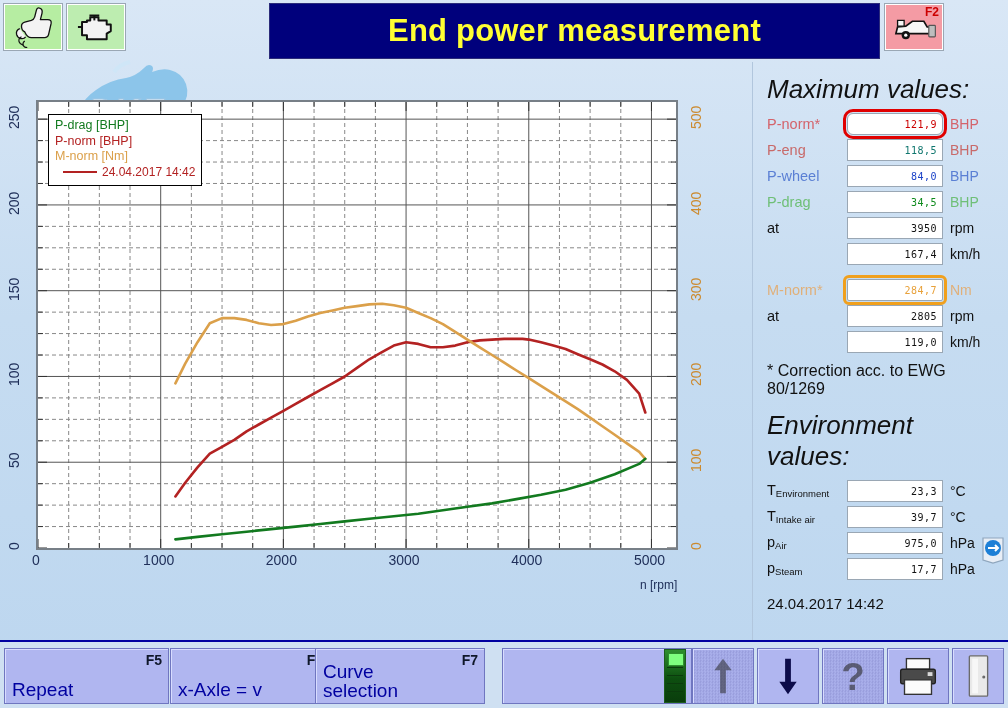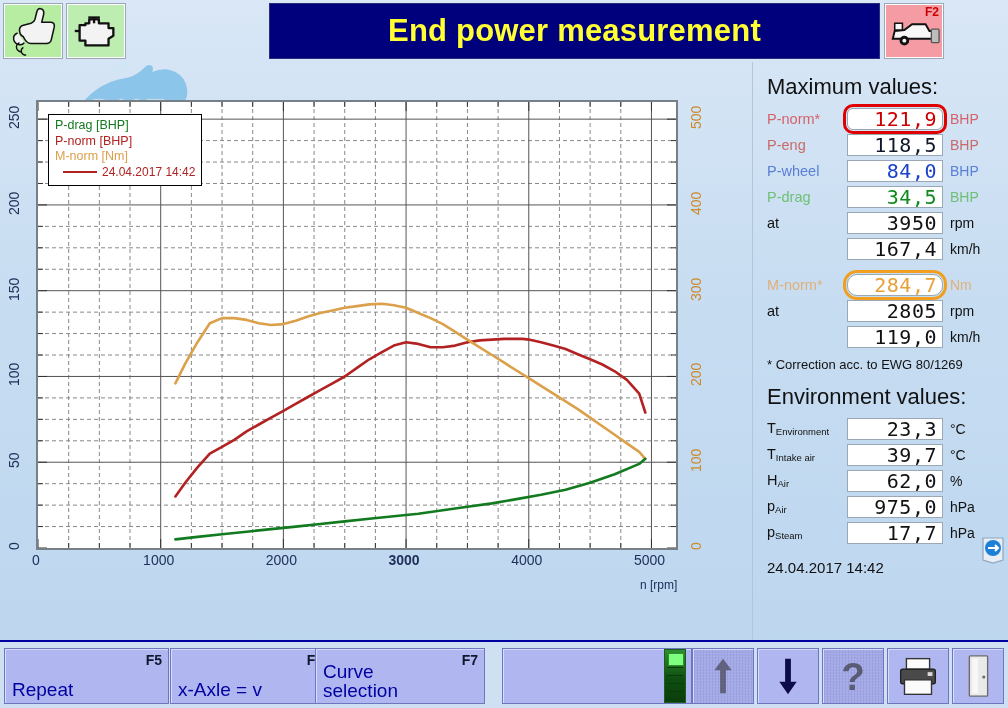"F2" .tb-btn { height: 56px -> 48px }
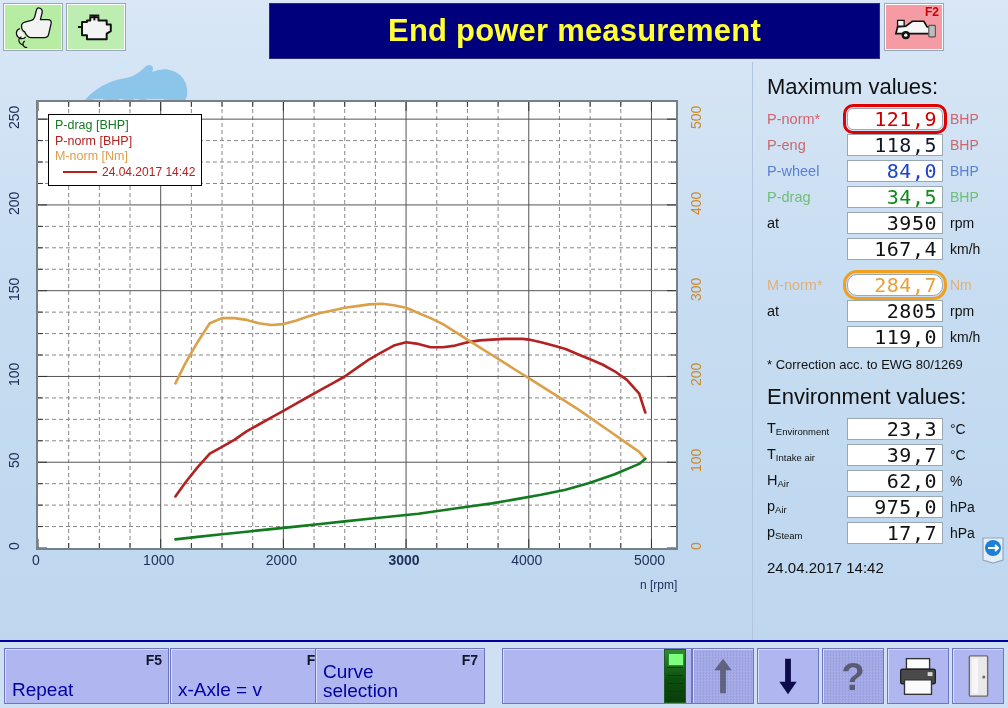"Maximum values:" .rhead { font-size: 22px -> 26px; font-style: none -> italic }
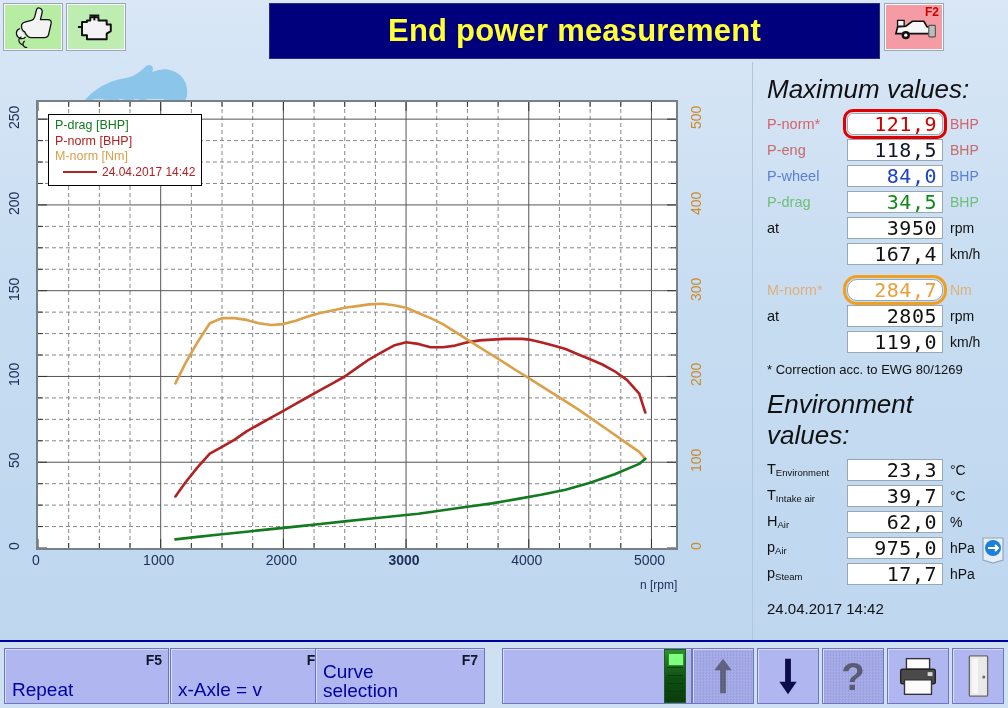"121,9" .rval { font-size: 20px -> 10px }
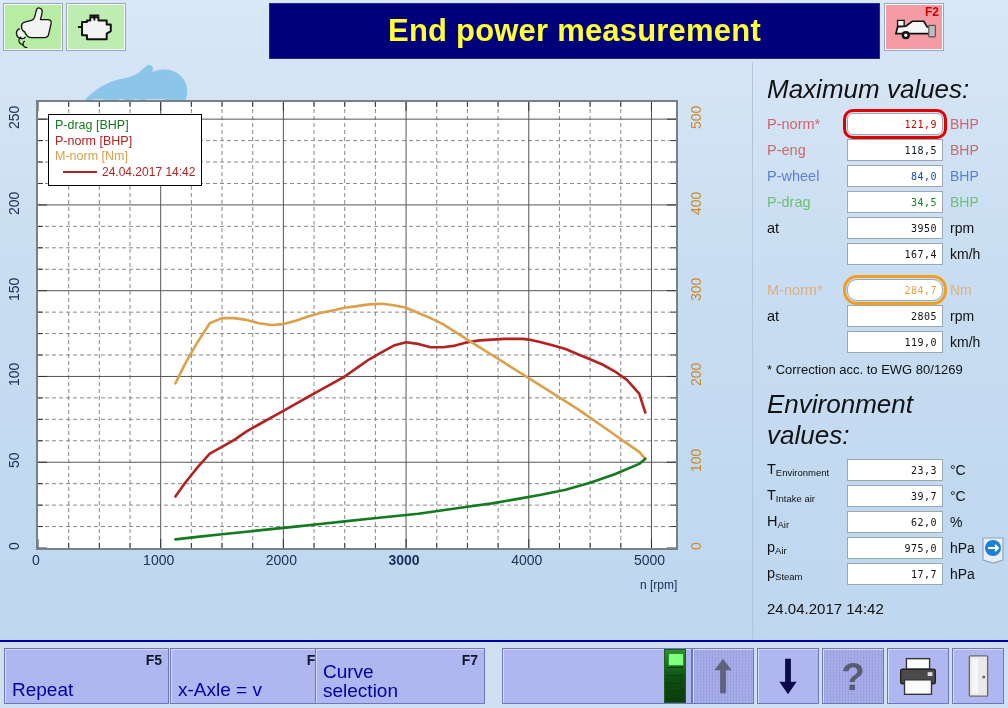"118,5" .rval.red2 { color: #0f172a -> #0f766e }
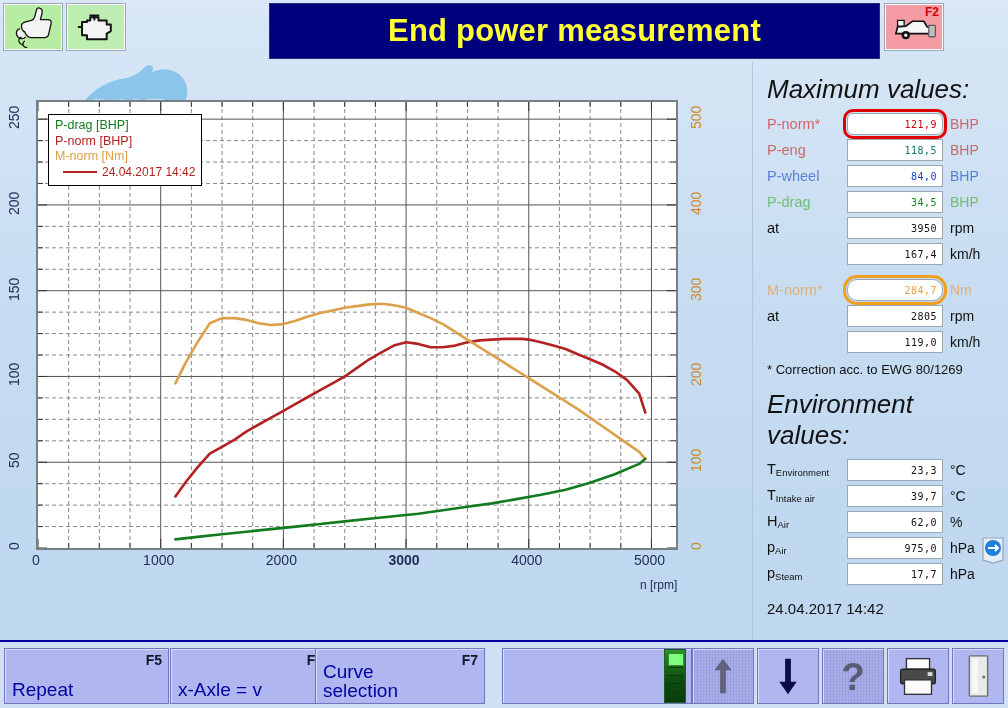"284,7" .rval.hl-org { border-radius: 10px -> 2px }
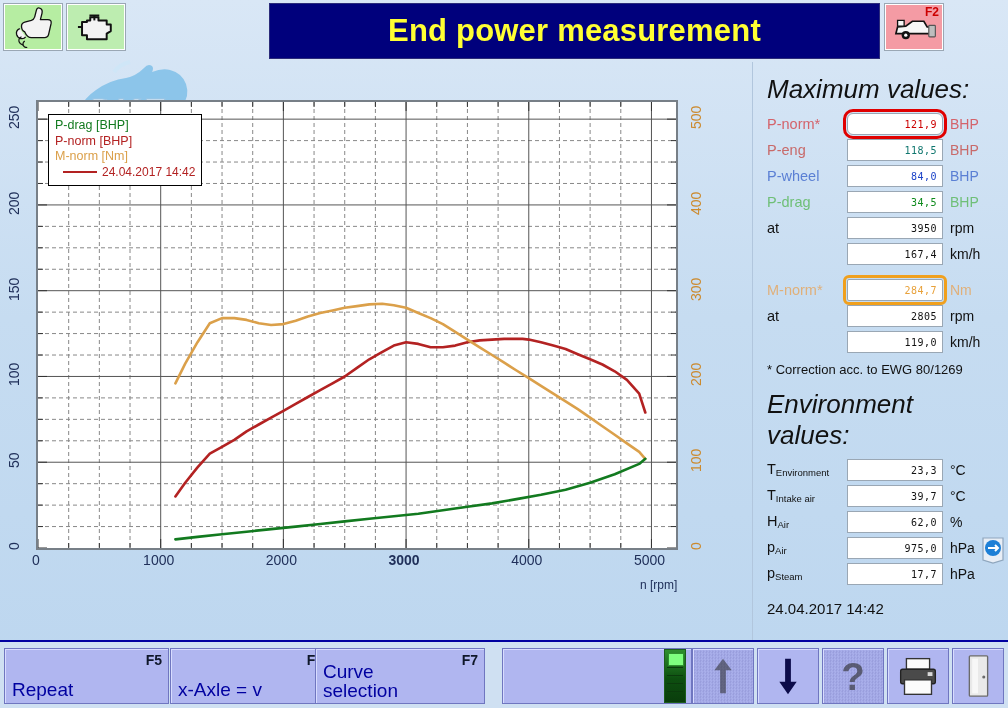"* Correction acc. to EWG" .note { font-size: 13px -> 16px }
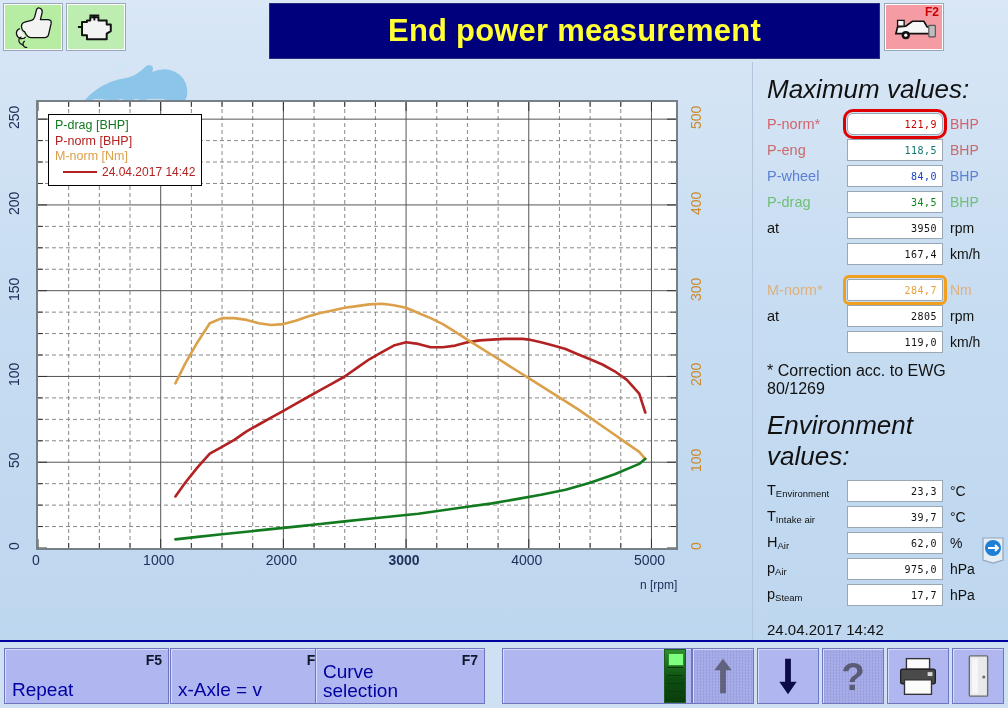"HAir" div.row { html: <div> <div>H<span>Air</span></div> <div>62,0</div> <div>%</div> </div> -> none }
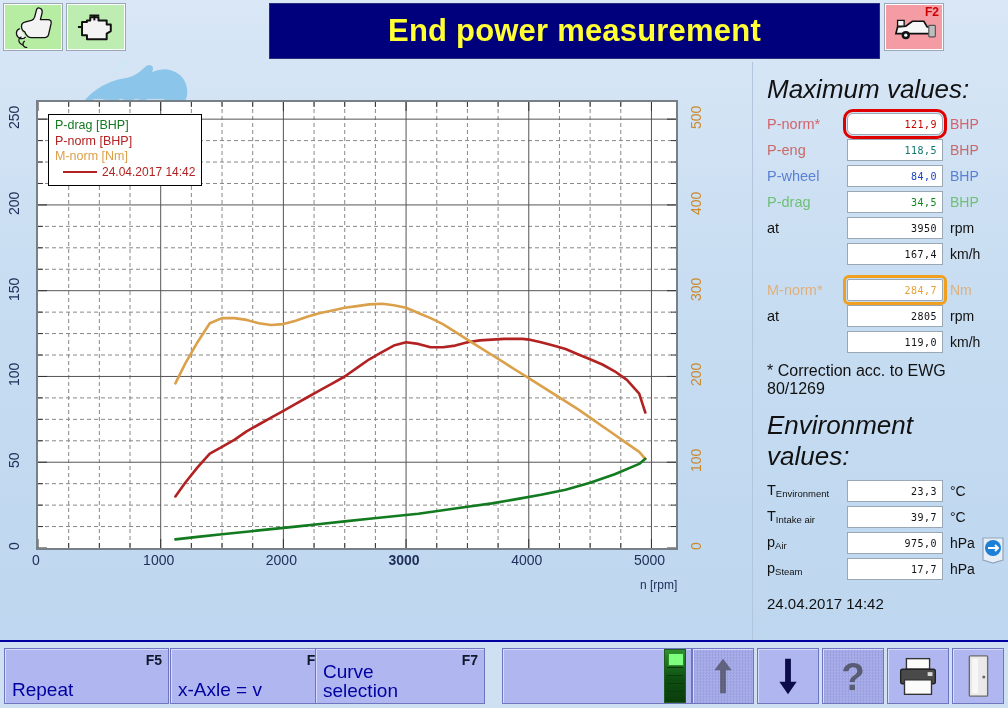"3000" div.xlab { font-weight: bold -> none }
